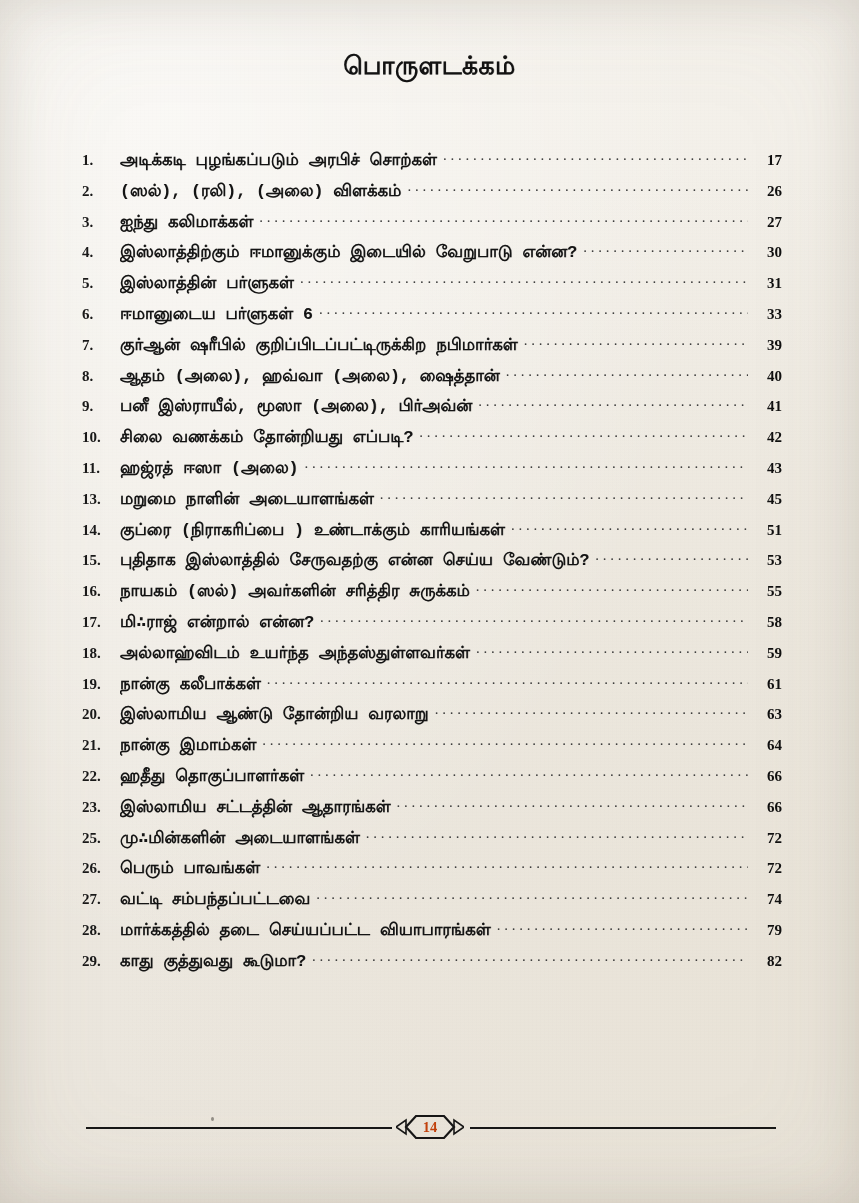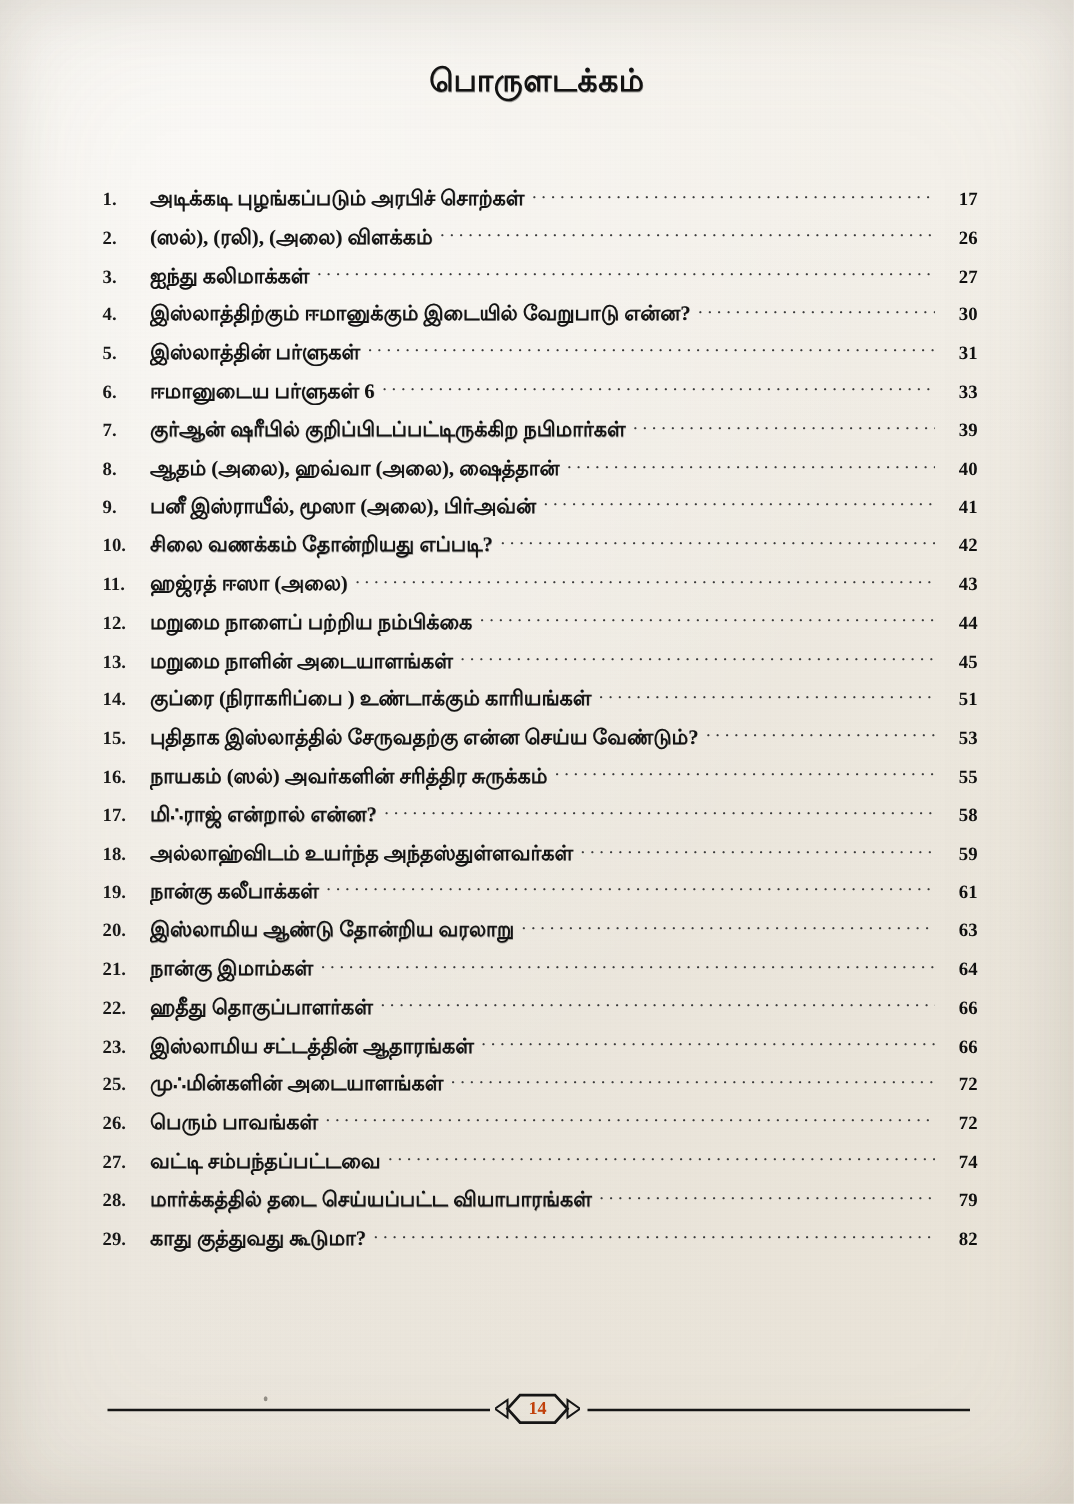"அடிக்கடி புழங்கப்படும் அரபிச் சொற்கள்" .title-cell { font-family: none -> Liberation Mono, monospace }
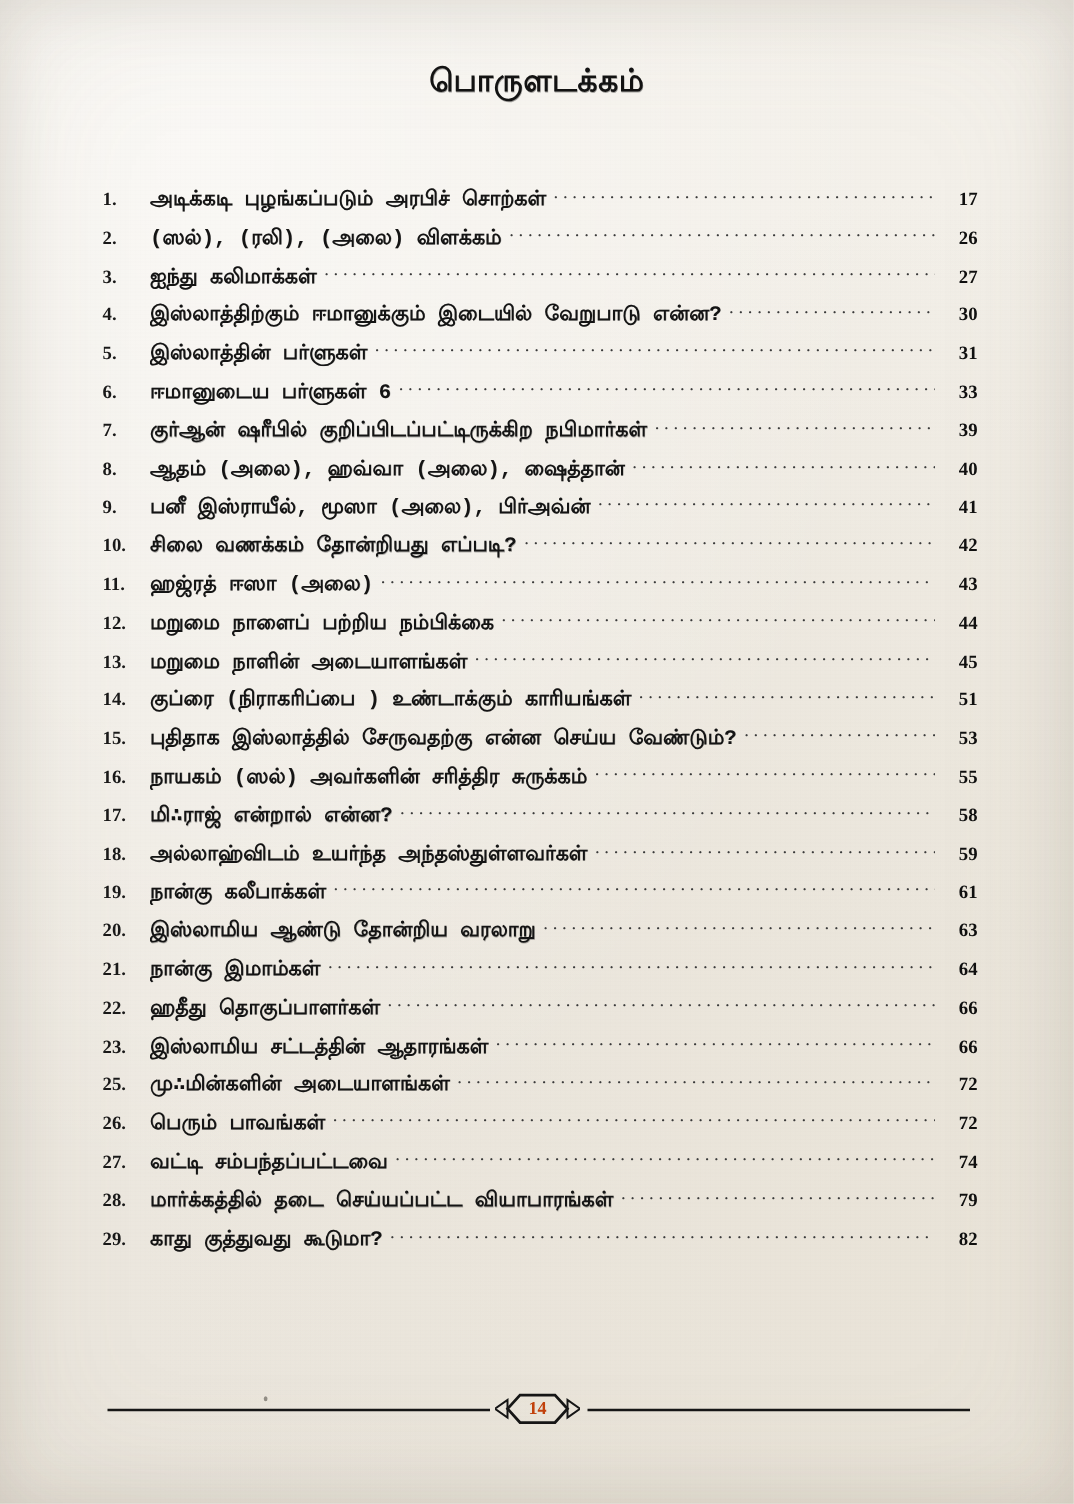"12." div.row { html: <div> <div>12.</div> <div>மறுமை நாளைப் பற்றிய நம்பிக்கை</div> <div></div> <div>44</div> </div> -> none }
